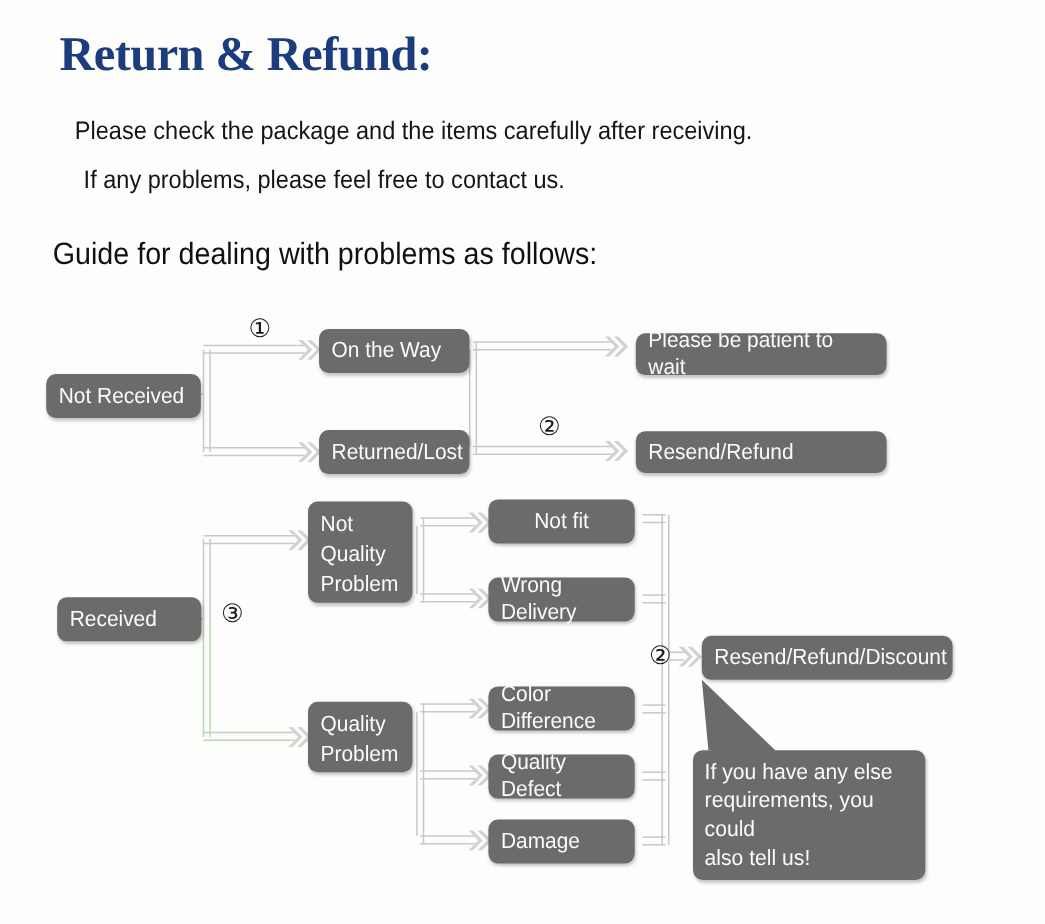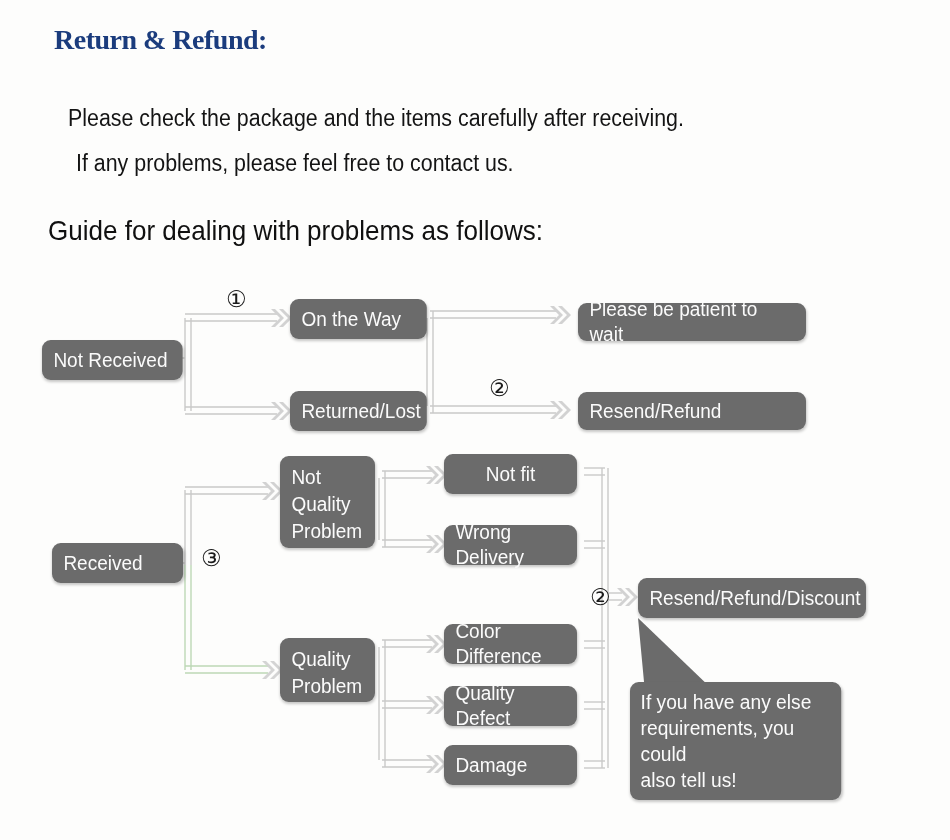"Return & Refund:" .title { font-size: 28px -> 44px }
